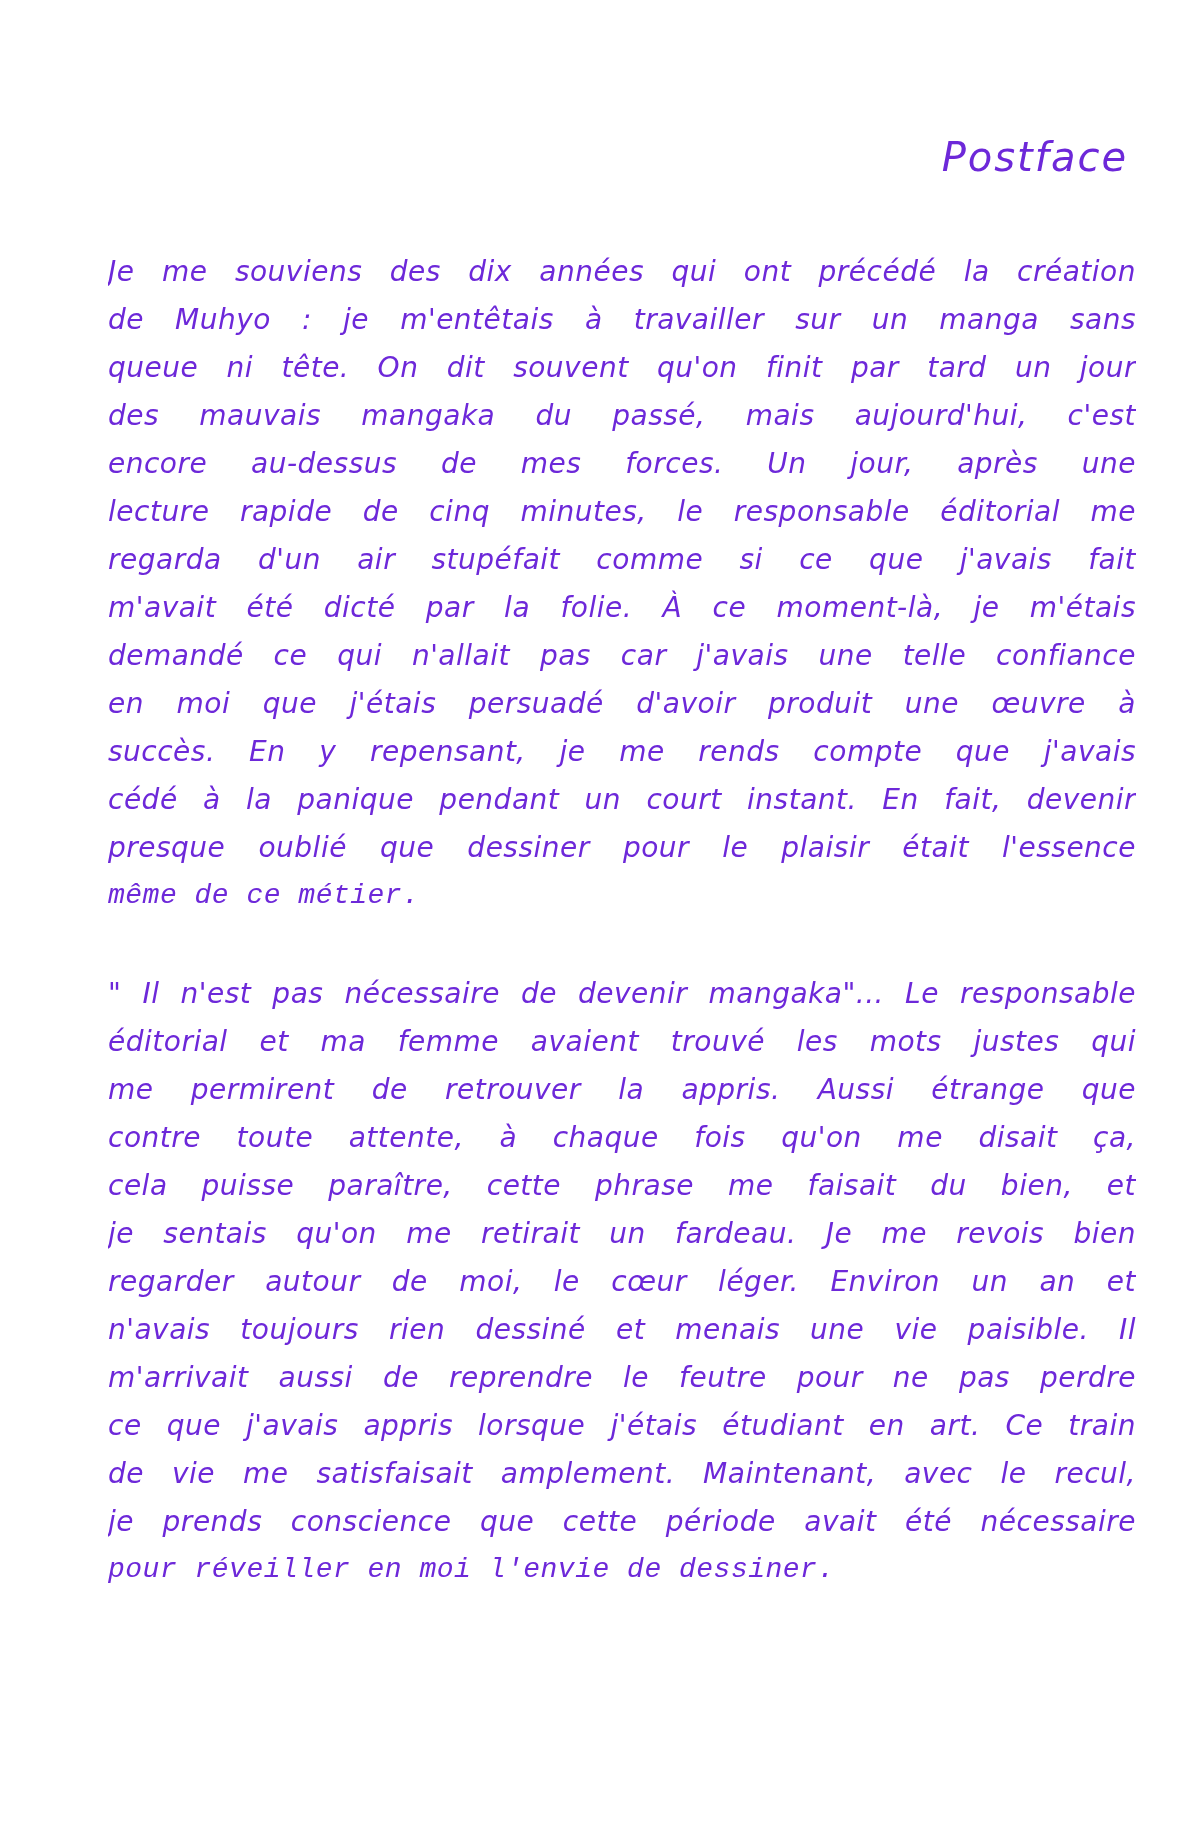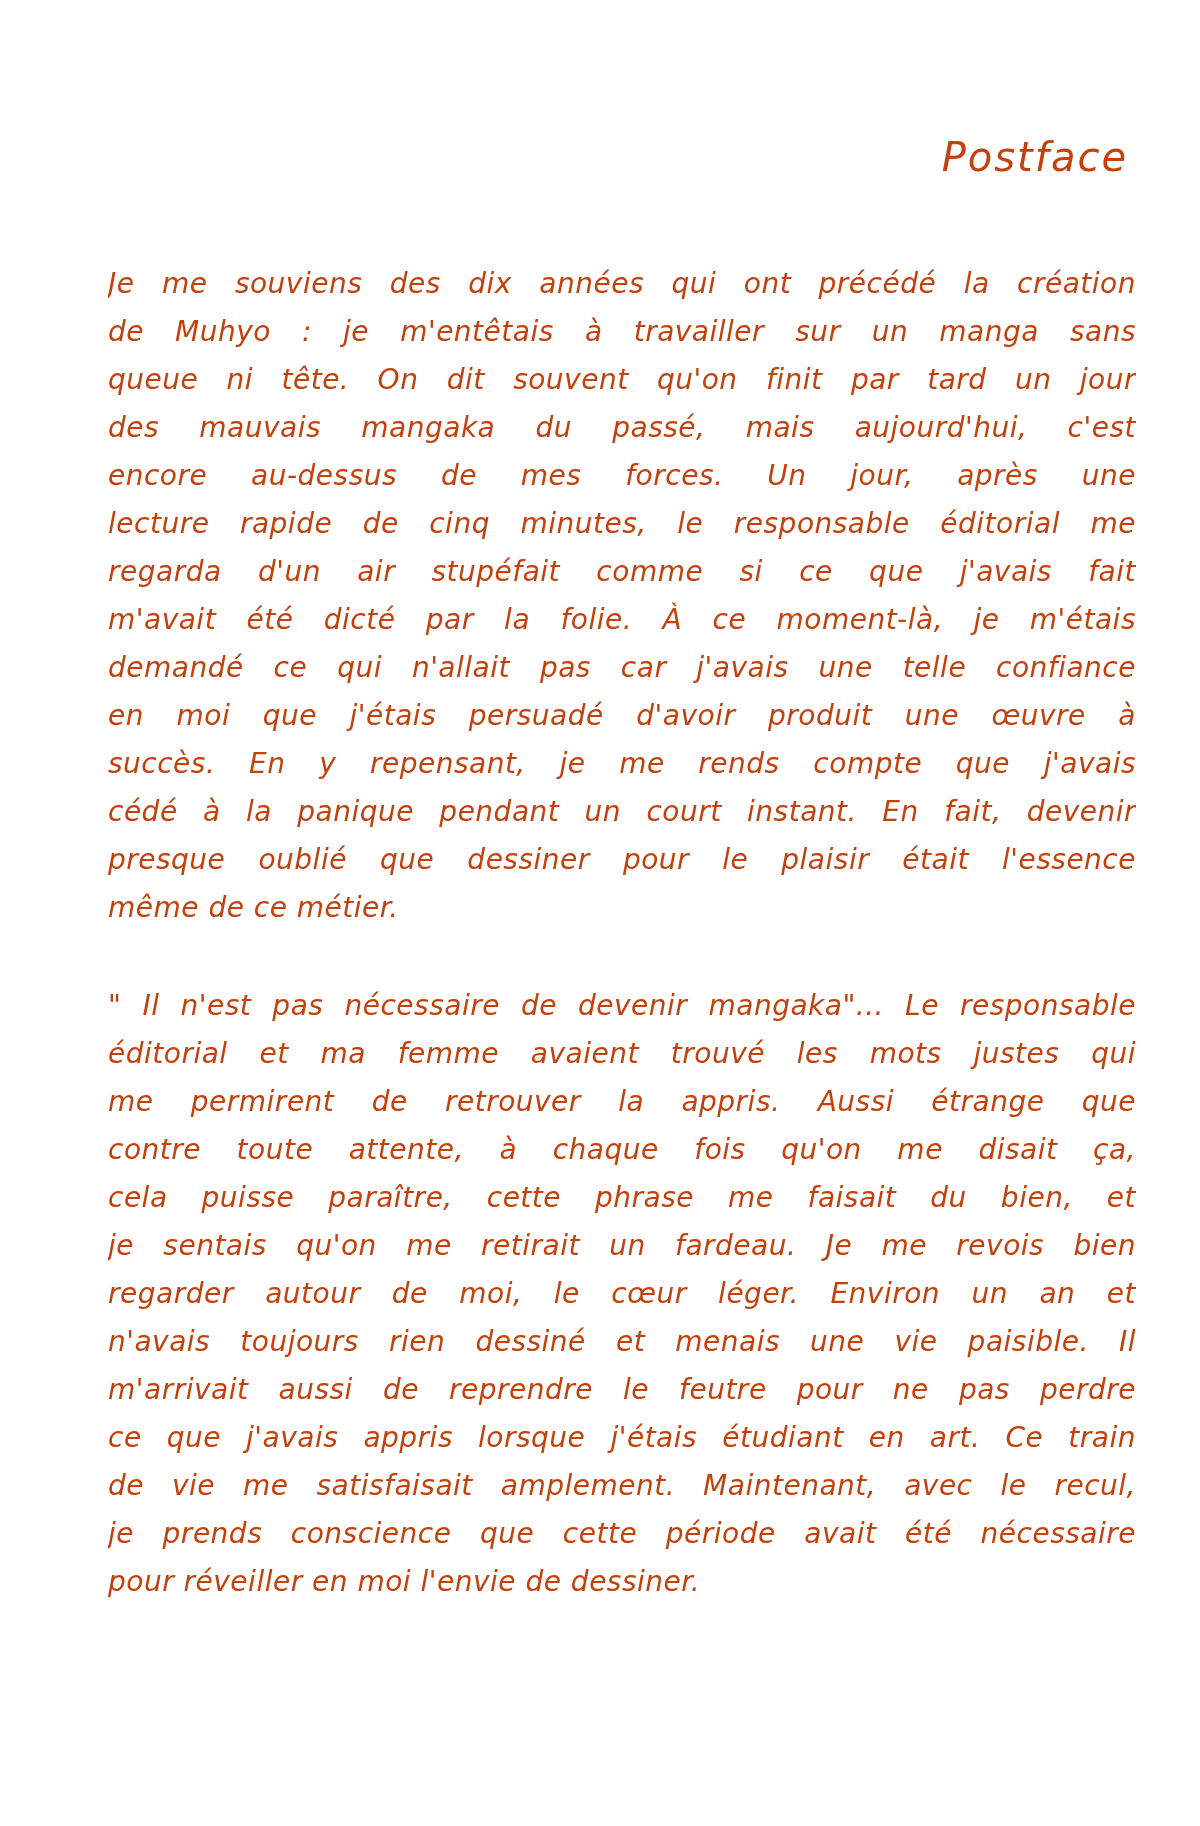"Postface" .page { color: #c2410c -> #6d28d9 }
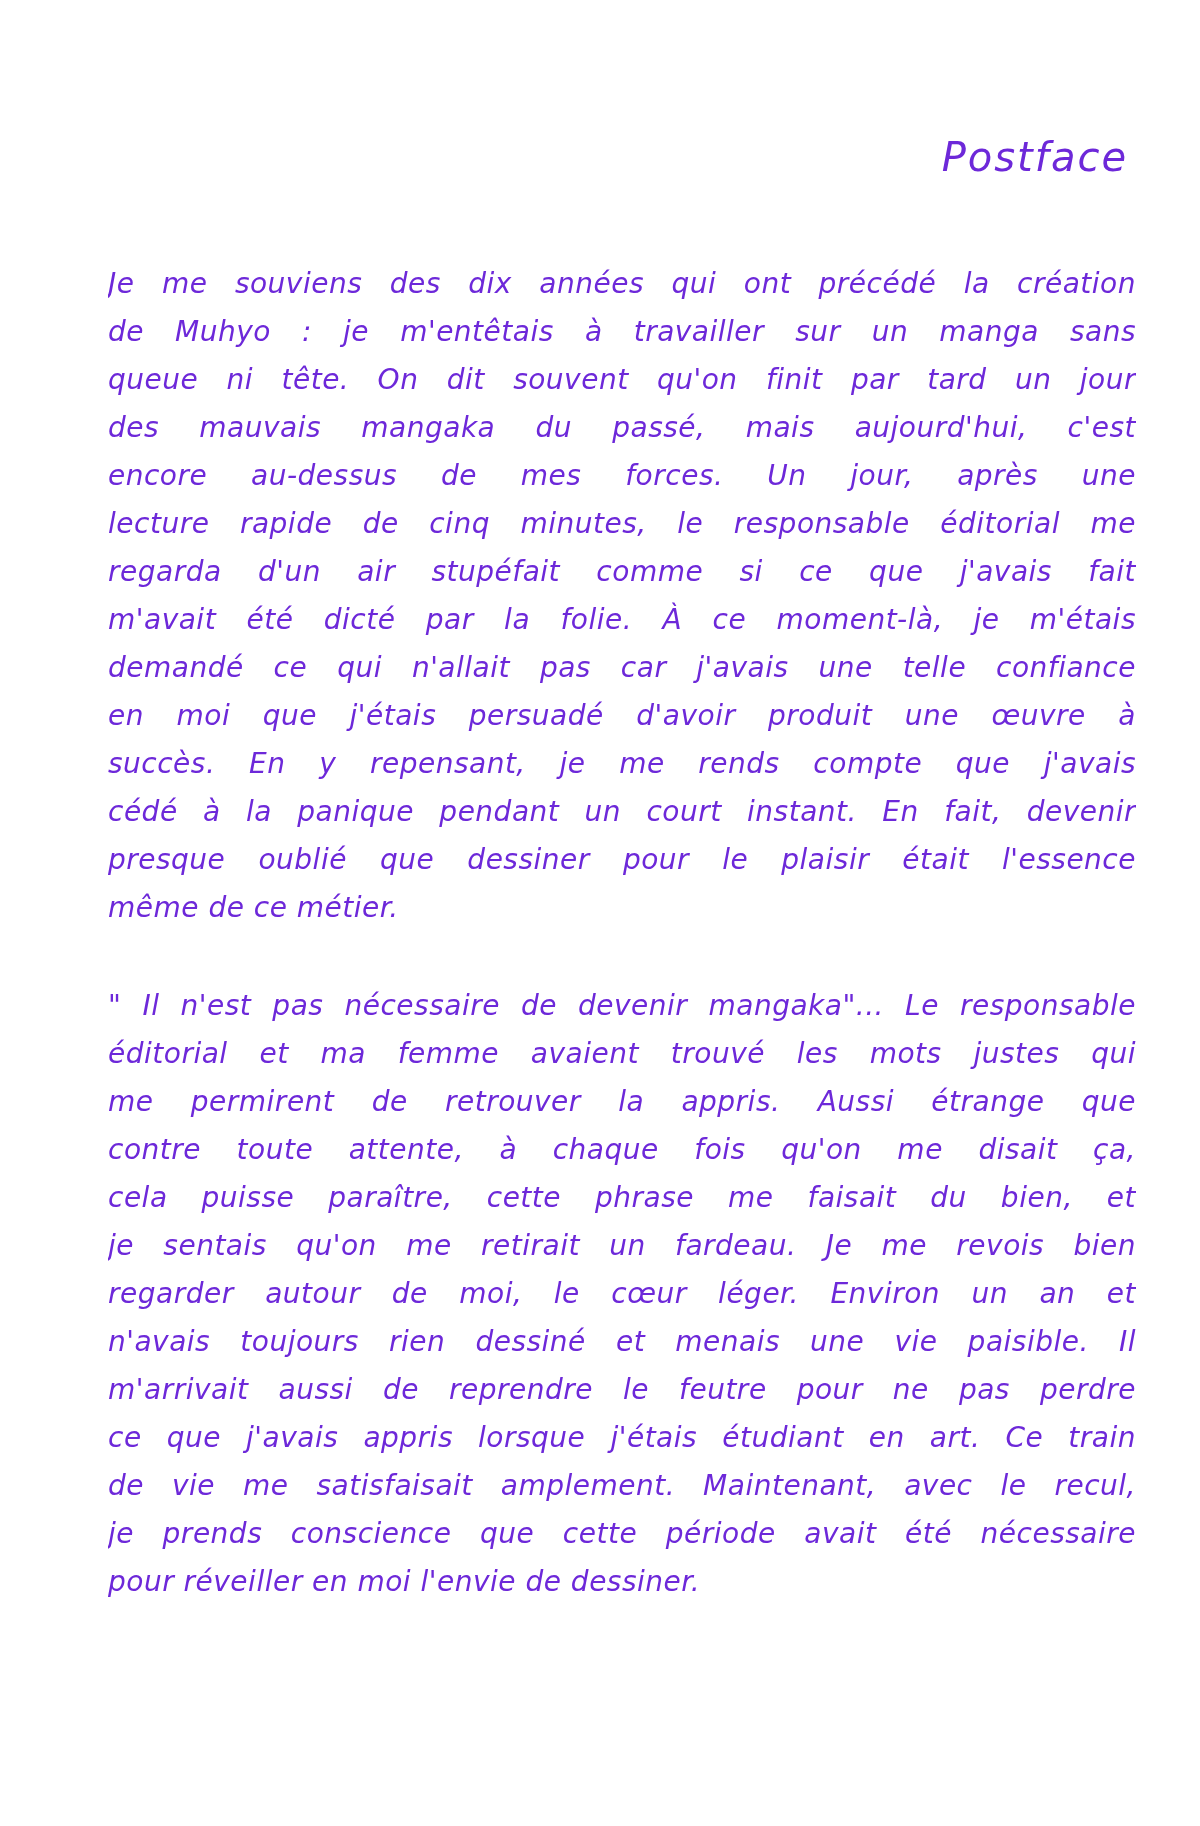"Je me souviens des dix" .body-text { top: 260px -> 248px }
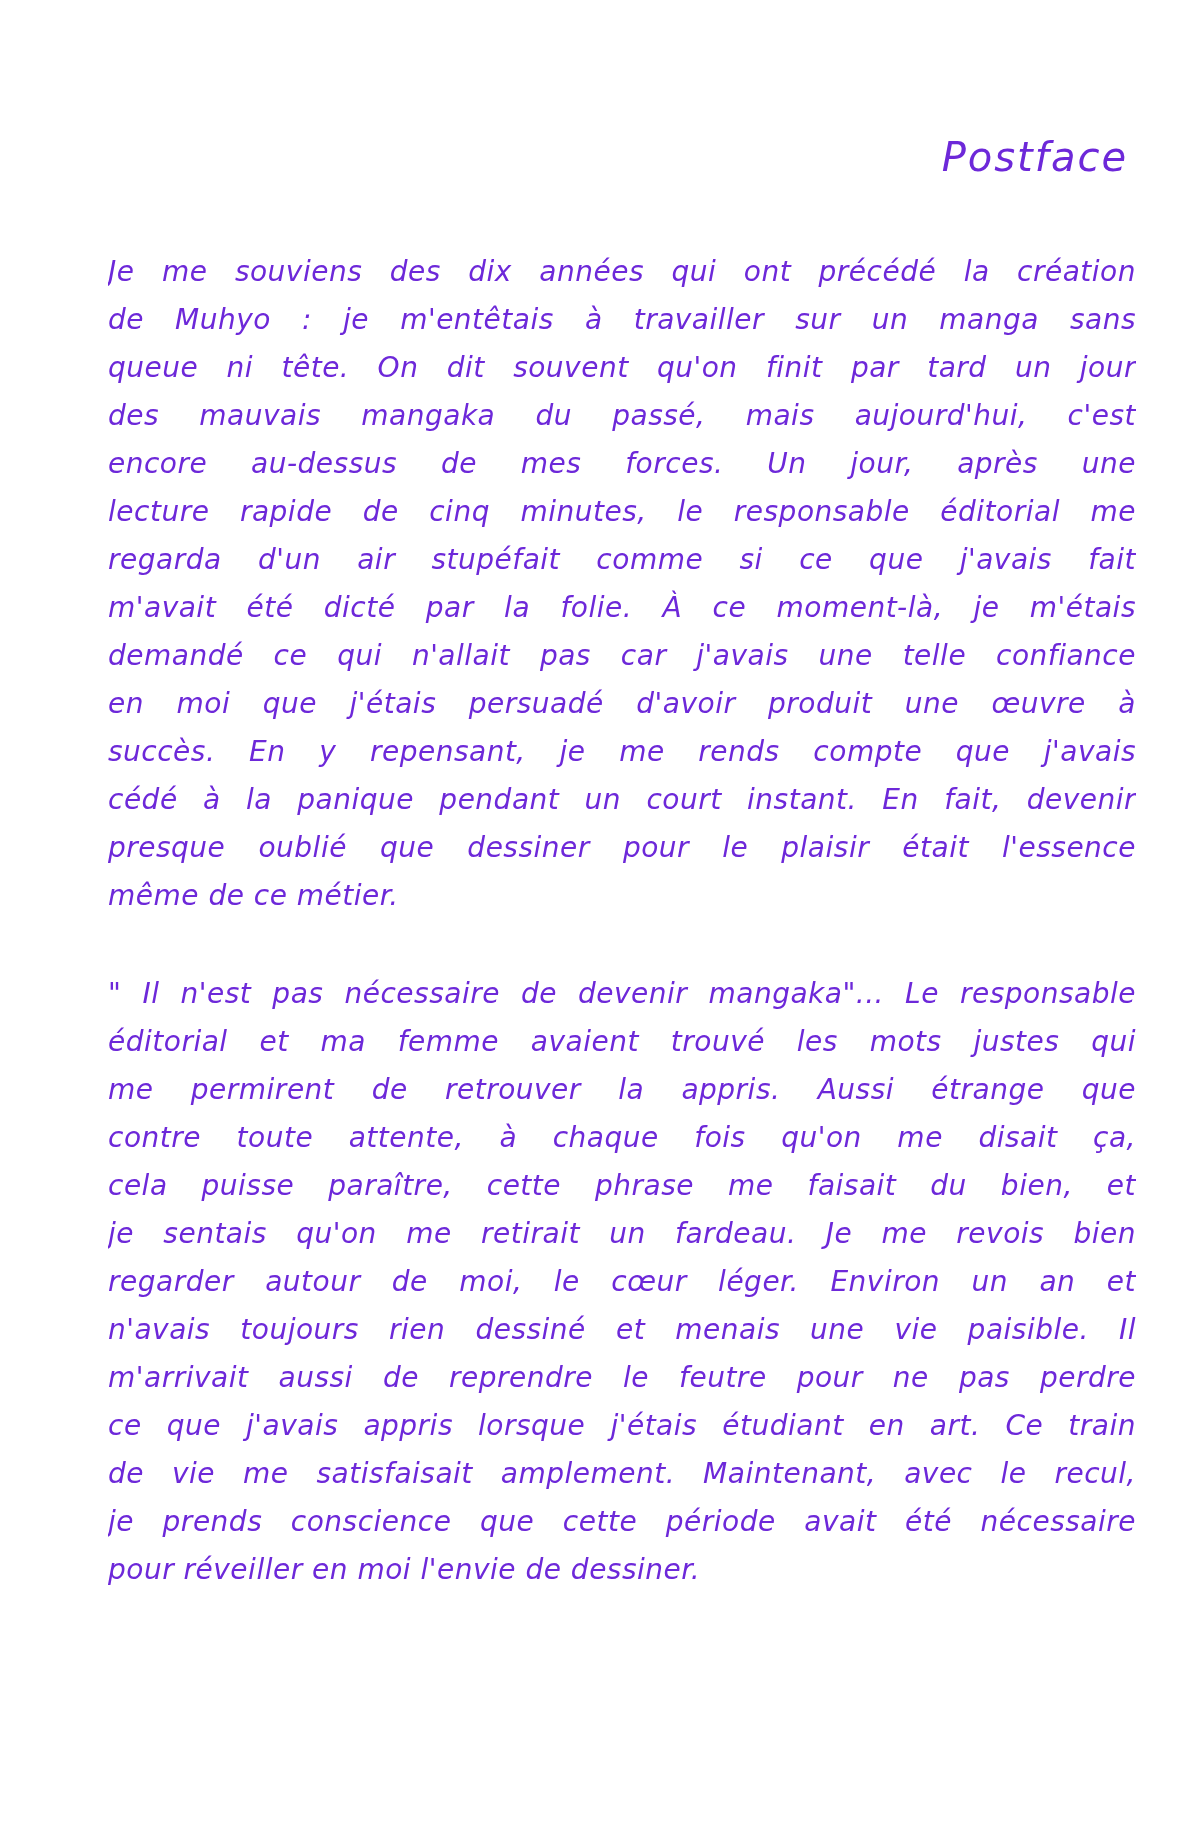"même de ce métier." .line.last { font-family: none -> Liberation Mono, monospace }
